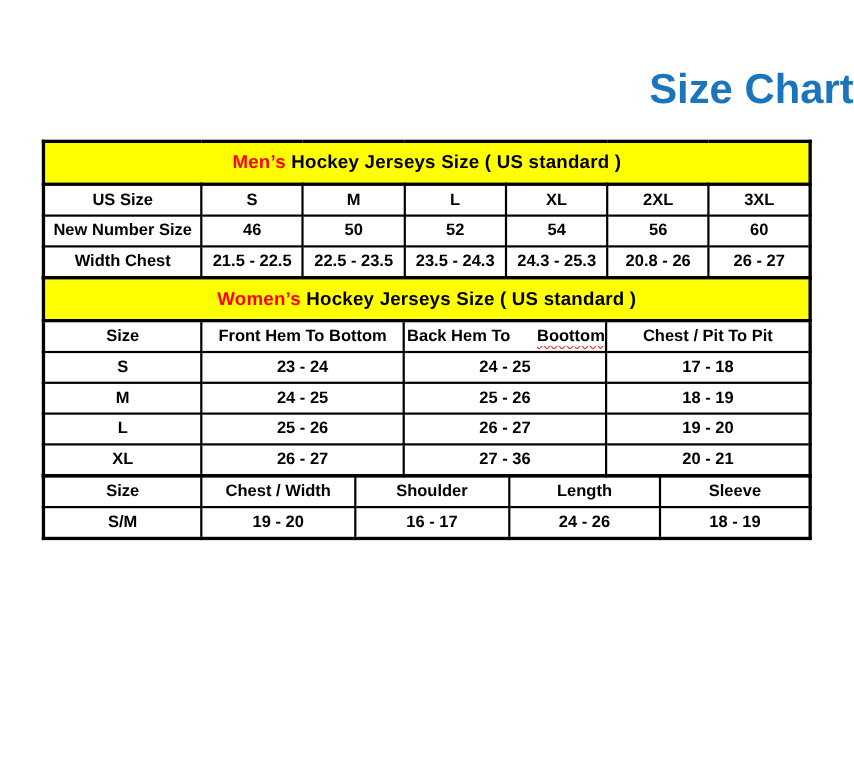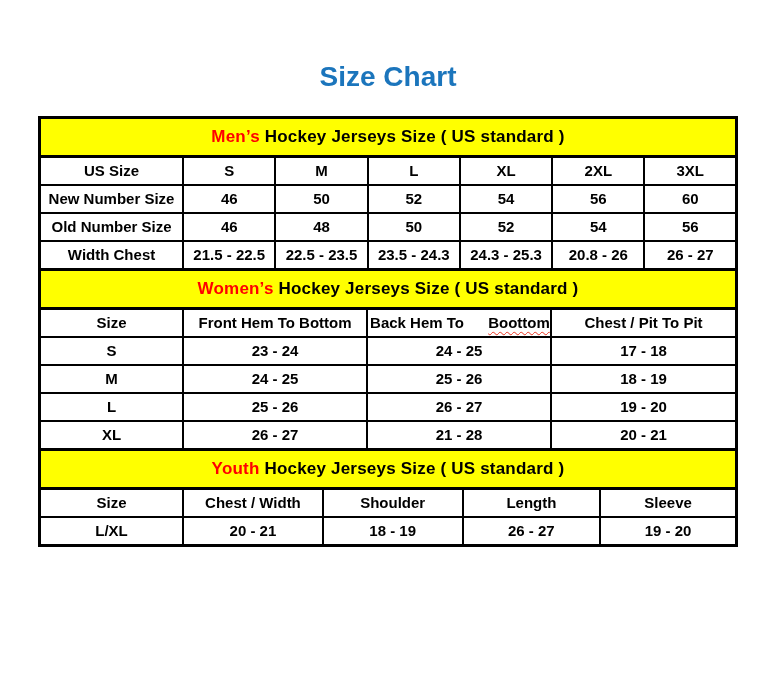"Size Chart" .title { font-size: 28px -> 38px; text-align: center -> right }
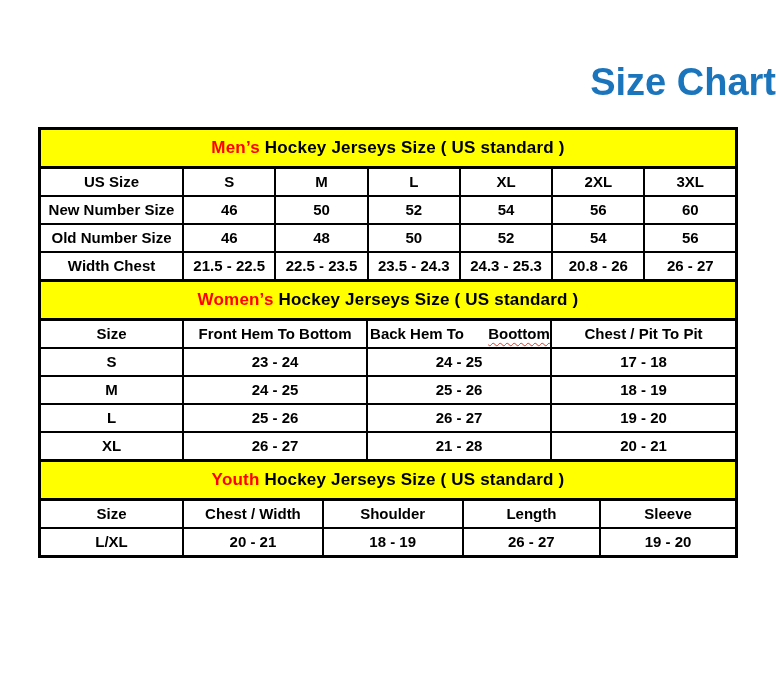"Old Number Size" tr { html: <tr> <th>Old Number Size</th> <td>46</td> <td>48</td> <td>50</td> <td>52</td> <td>54</td> <td>56</td> </tr> -> none }
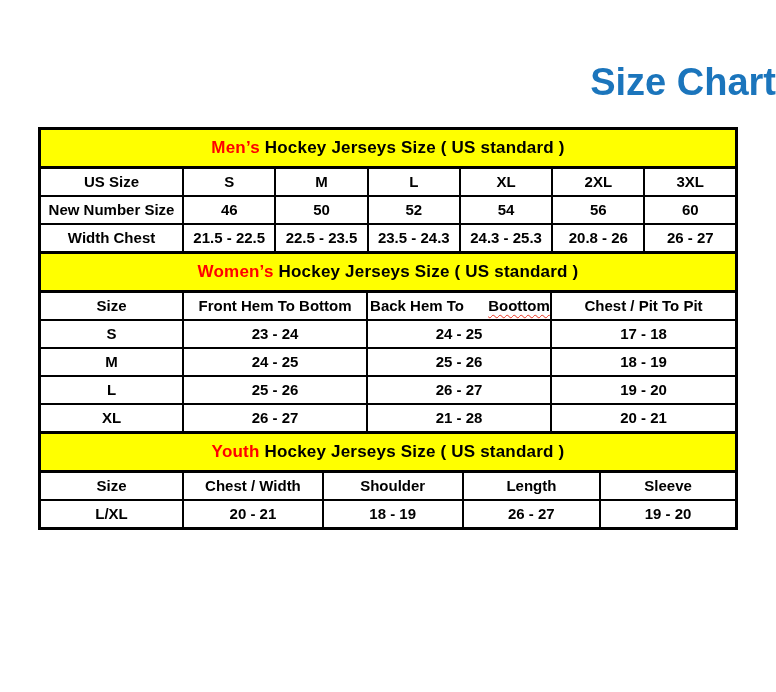"21 - 28" td { text: 21 - 28 -> 27 - 36 }
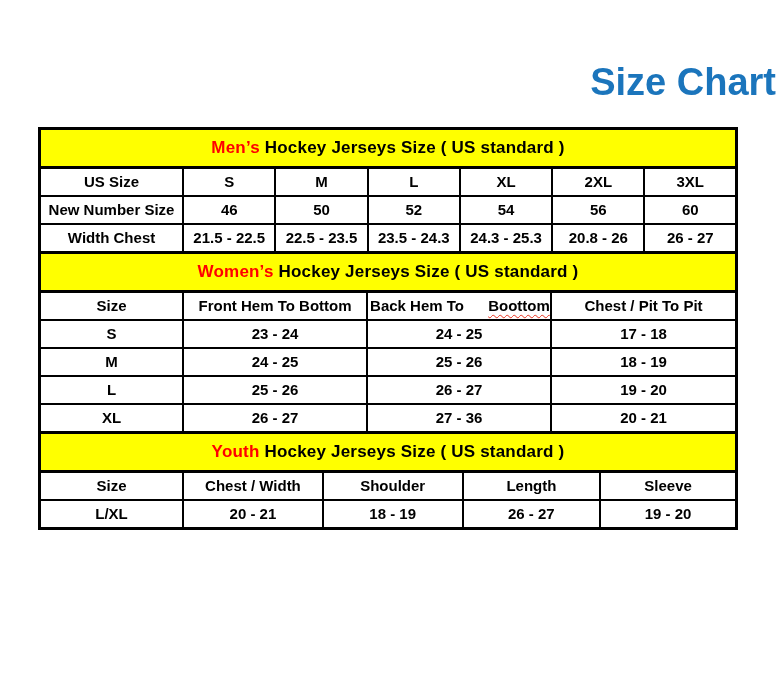"Youth Hockey Jerseys Size (" tr { html: <tr> <td><span>Youth</span> <span>Hockey Jerseys Size ( US standard )</span></td> </tr> -> none }
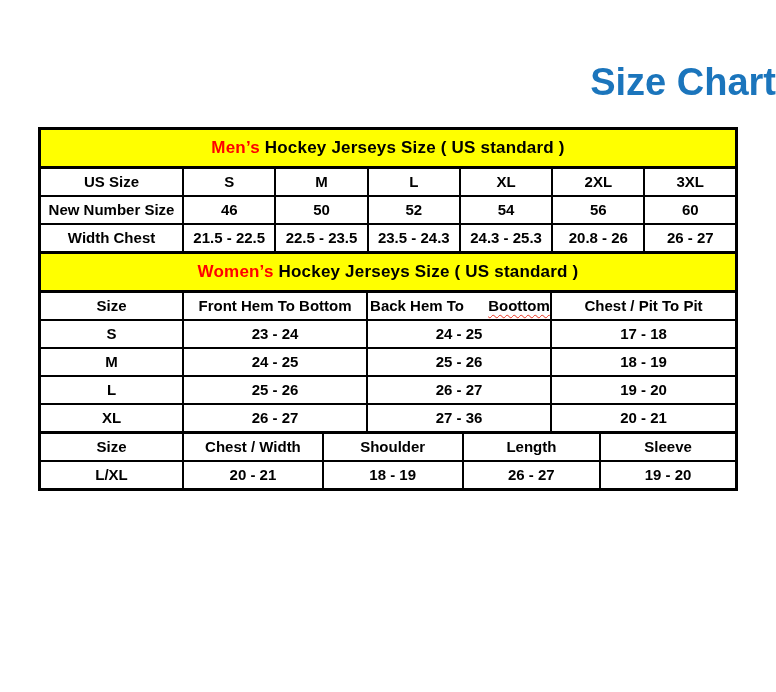"S/M" tr { html: none -> <tr> <th>S/M</th> <td>19 - 20</td> <td>16 - 17</td> <td>24 - 26</td> <td>18 - 19</td> </tr> }
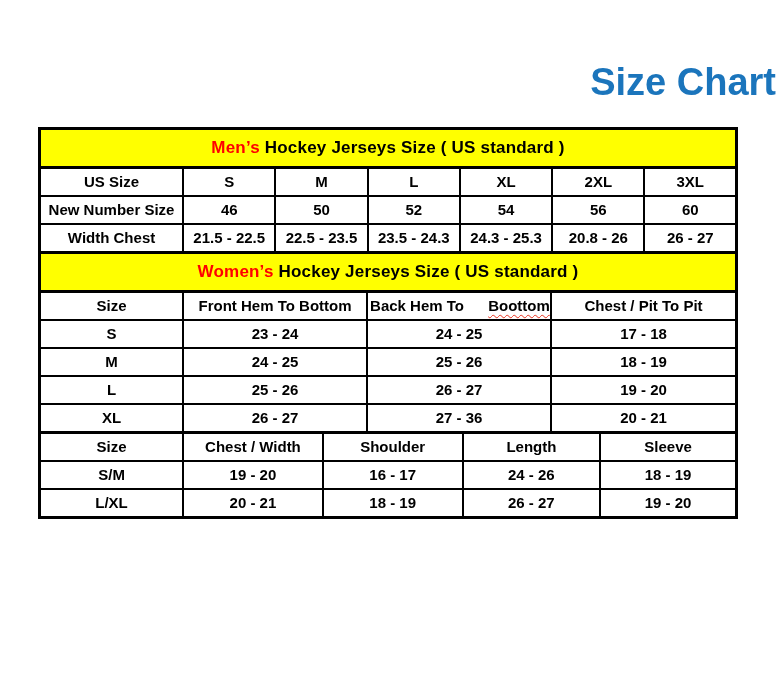"L/XL" tr { html: <tr> <th>L/XL</th> <td>20 - 21</td> <td>18 - 19</td> <td>26 - 27</td> <td>19 - 20</td> </tr> -> none }
